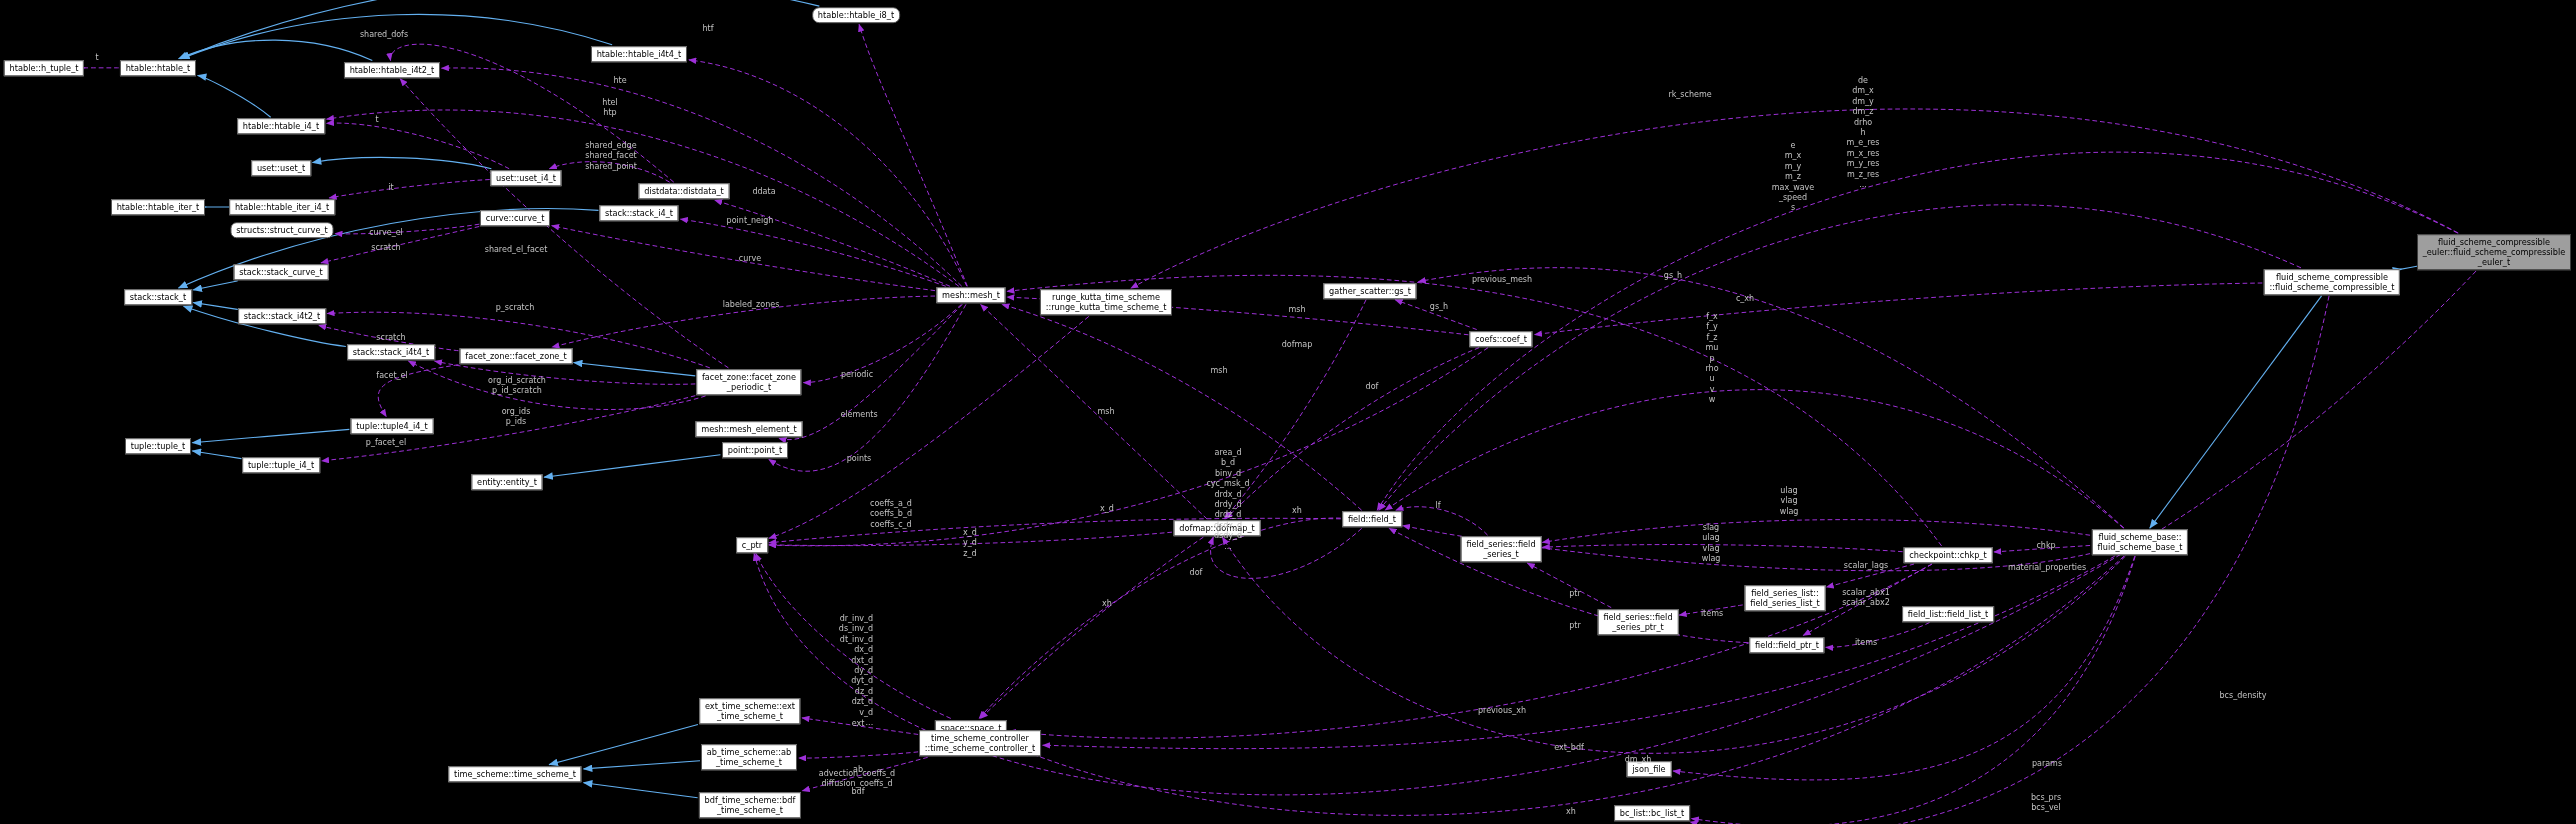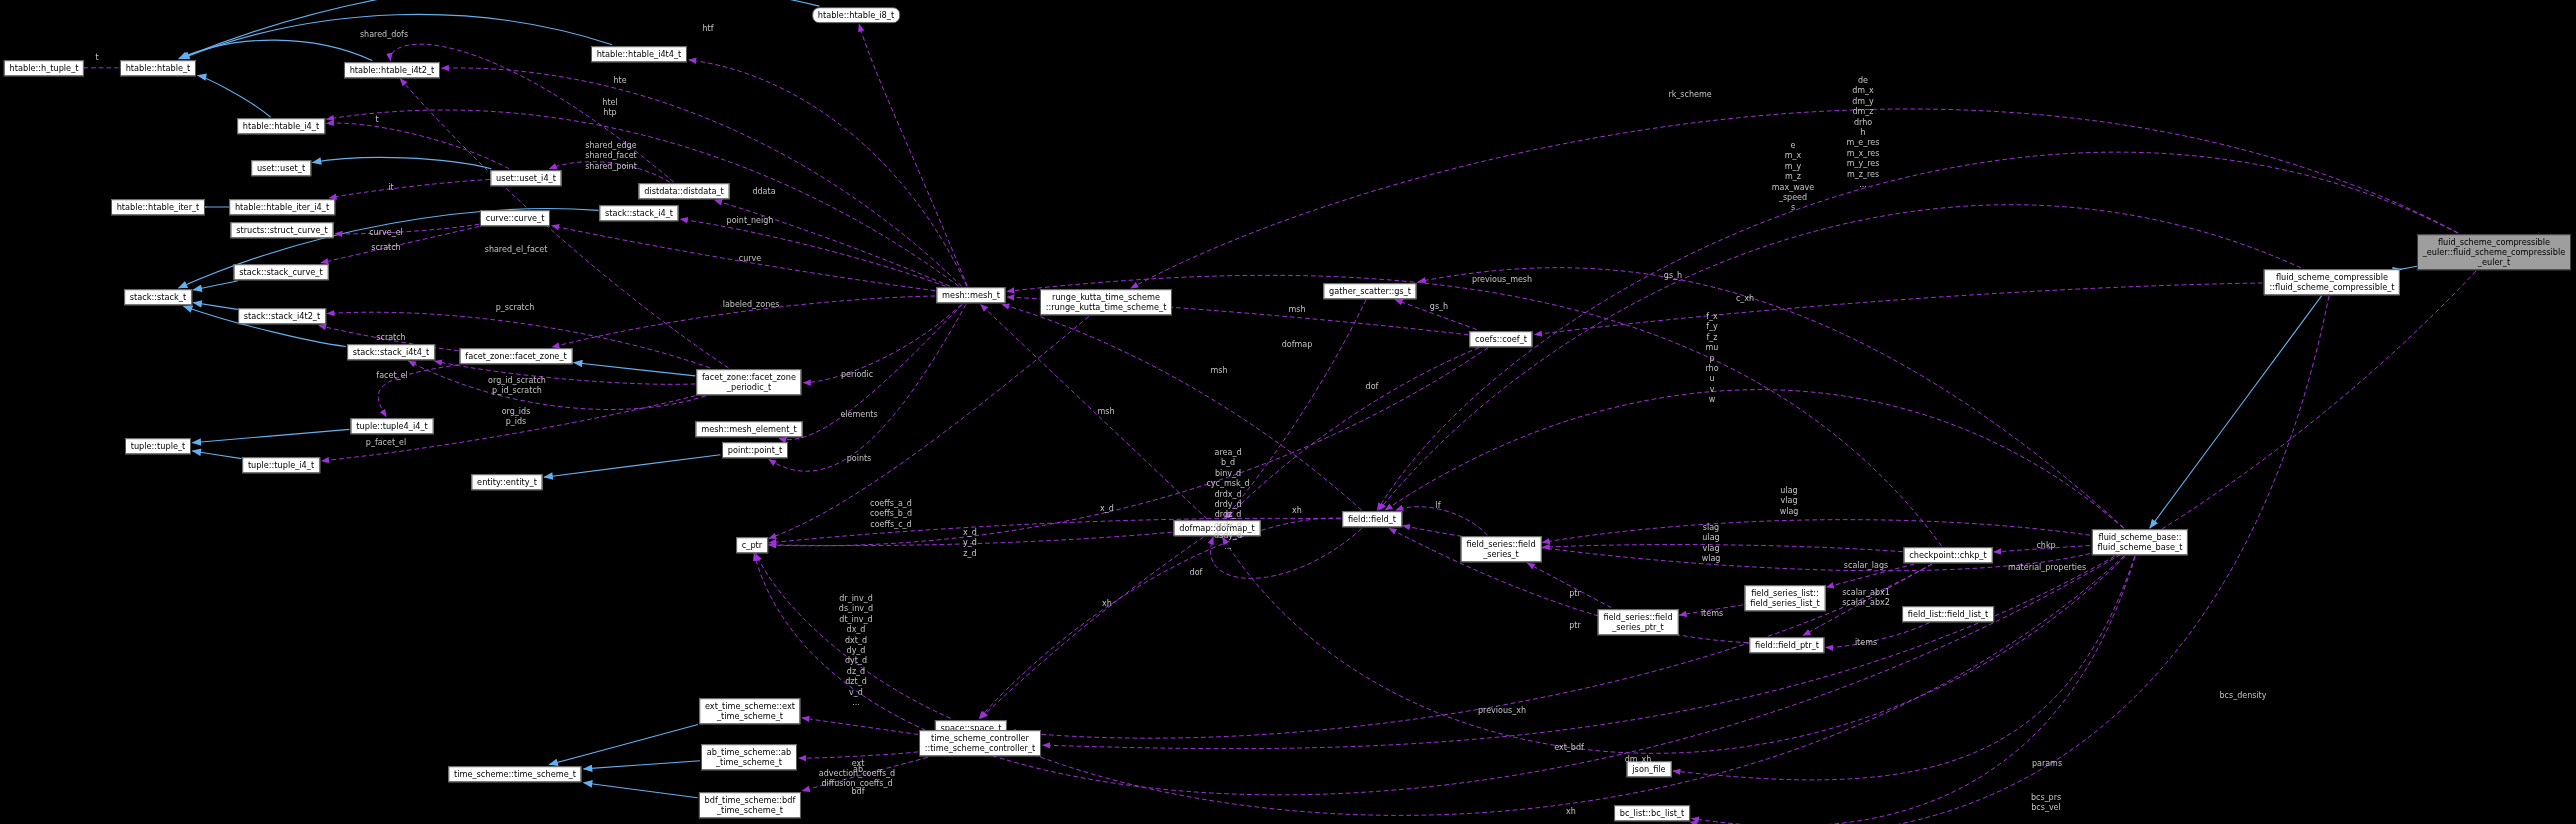"structs::struct_curve_t" div.node { border-radius: none -> 6px }
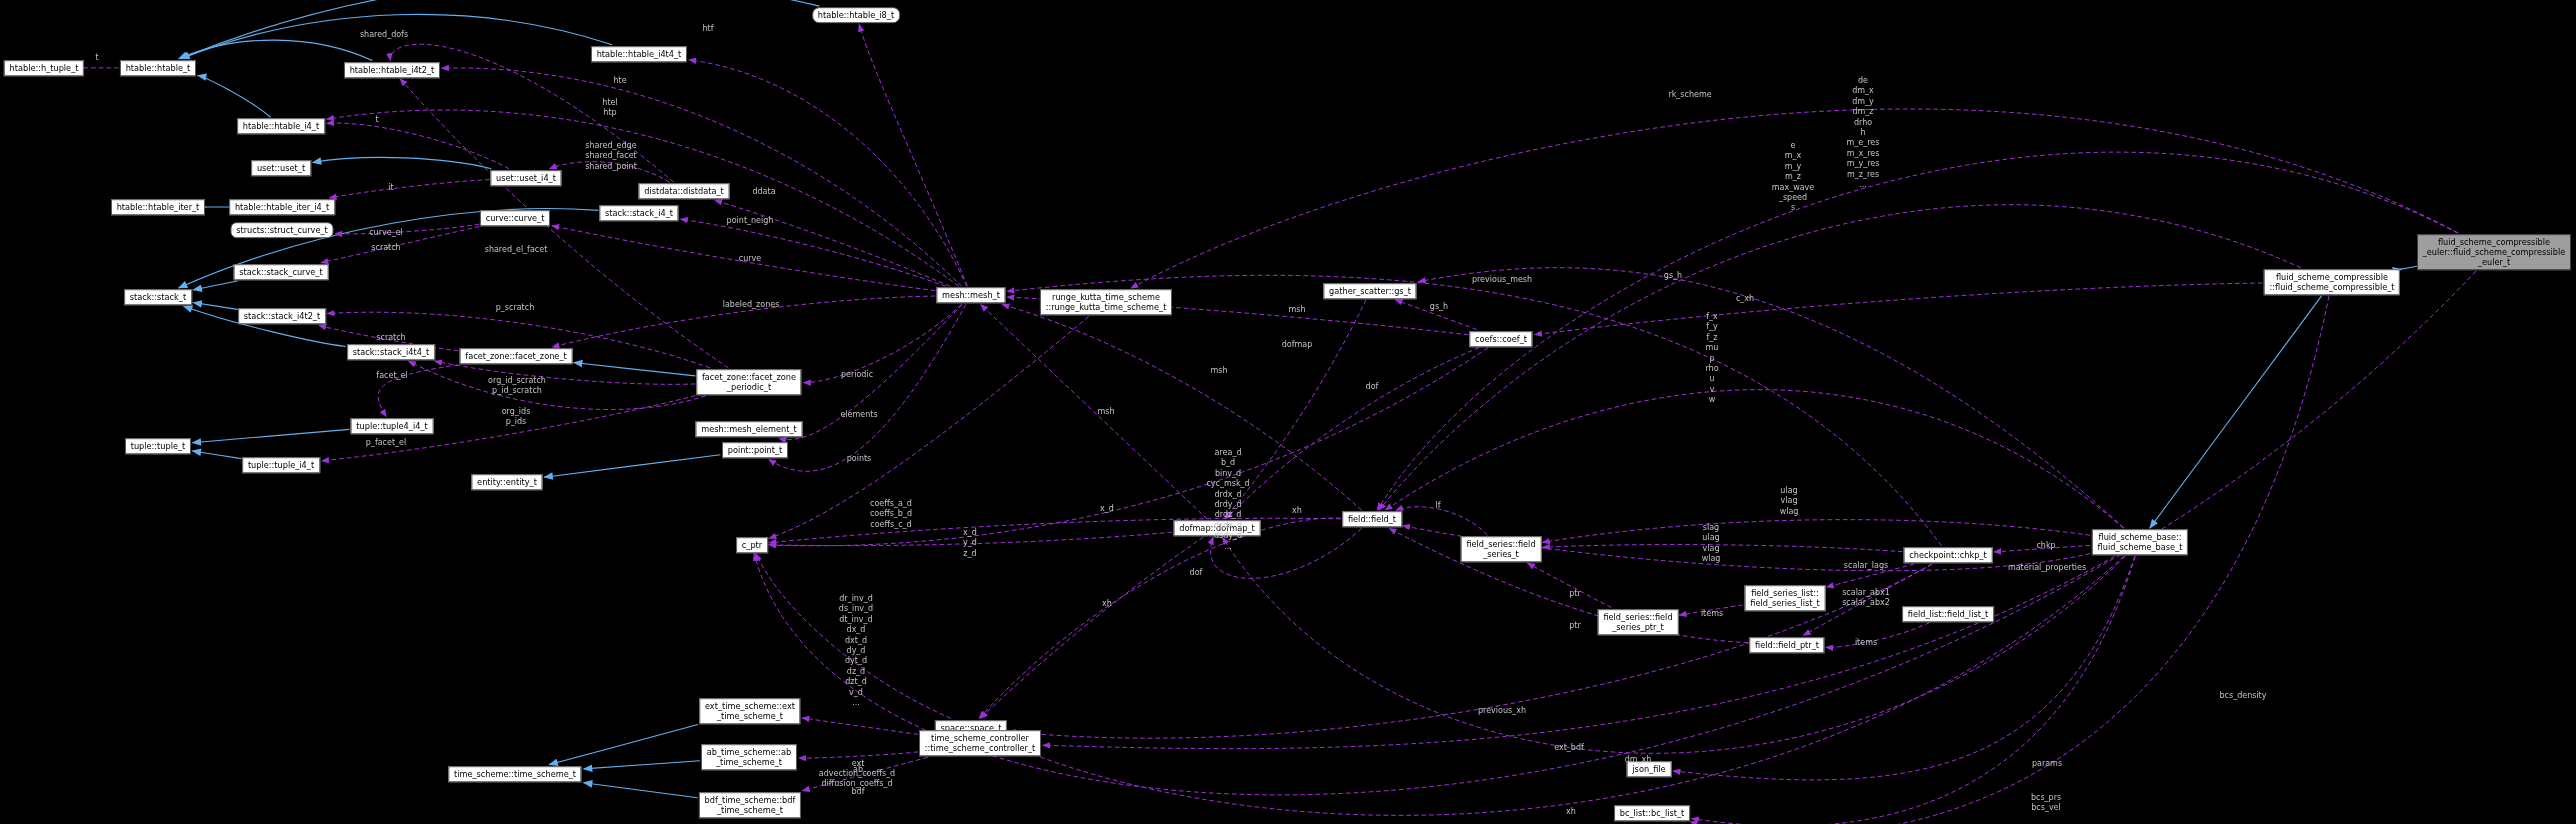"dr_inv_d" div.elabel { text-align: none -> right; top: 651px -> 671px }
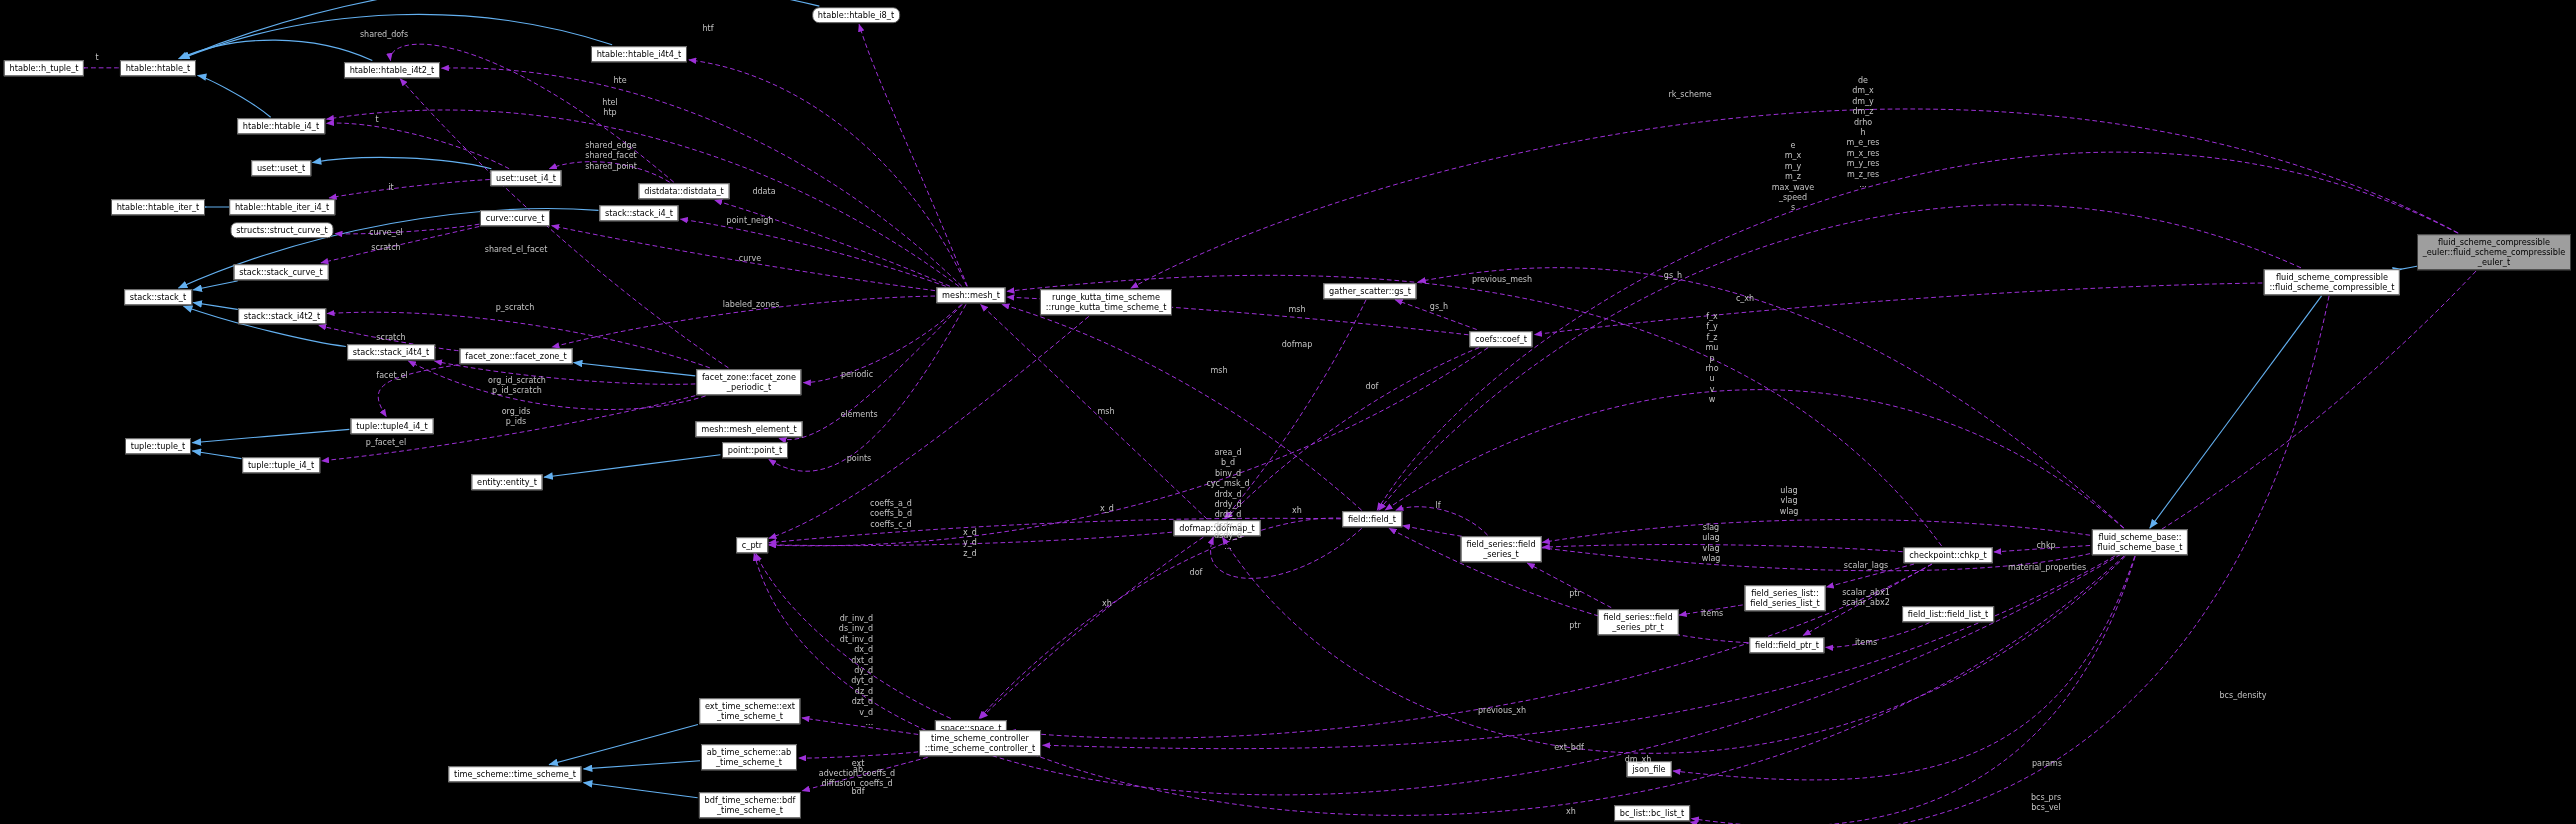"ext" div.elabel { top: 764px -> 724px }
